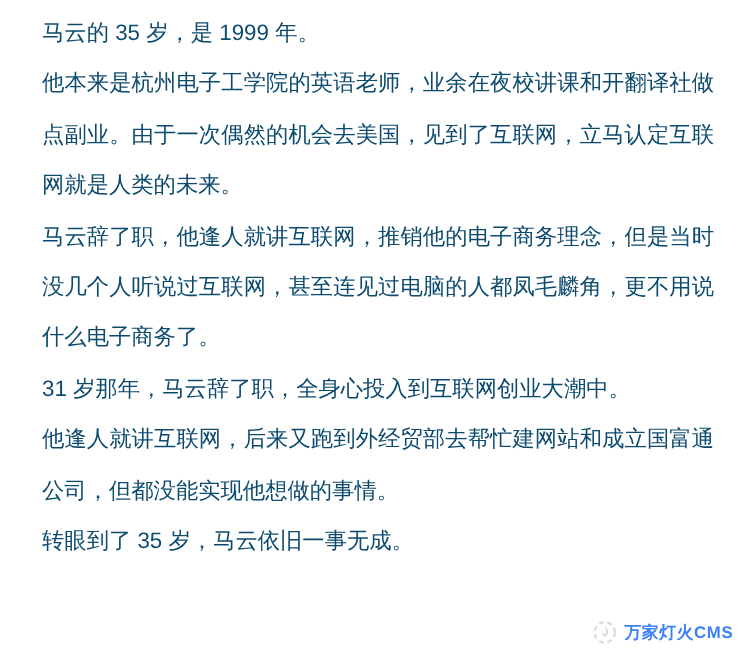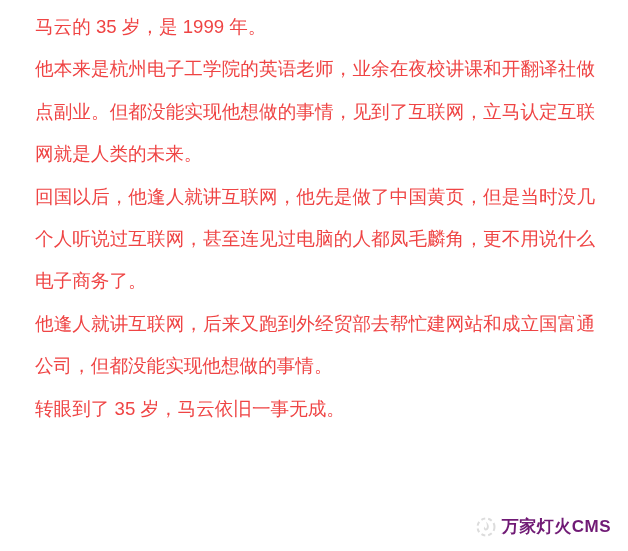"马云的 35 岁，是 1999 年。" .article p { color: #ef4444 -> #0c4a6e }
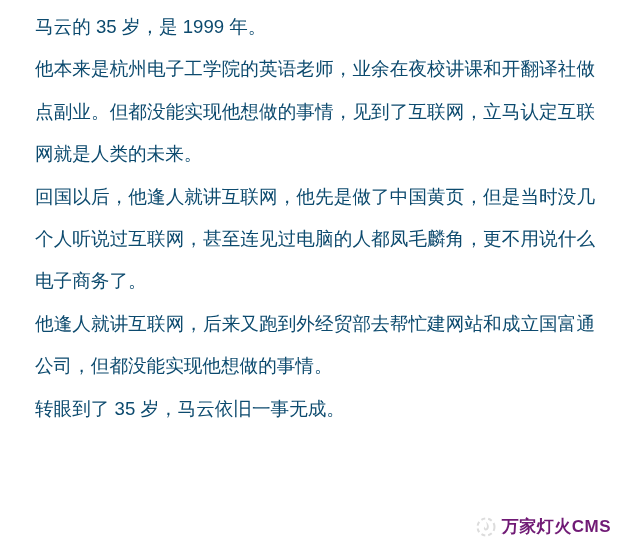"他本来是杭州电子工学院的英语老师，业余在夜校讲课和开翻译社做点副业。但都没能实现" p { text: 但都没能实现他想做的事情 -> 由于一次偶然的机会去美国 }
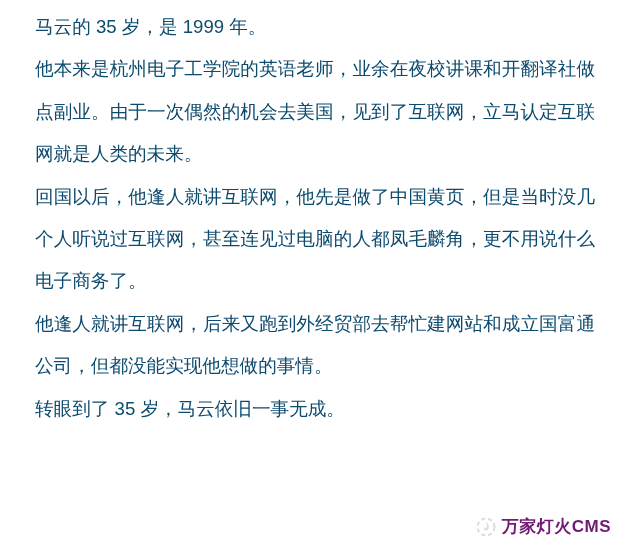"回国以后，他逢人就讲互联网，他先是做了中国黄页，但是当时没几个人听说过互联网，甚" p { text: 回国以后，他逢人就讲互联网，他先是做了中国黄页 -> 马云辞了职，他逢人就讲互联网，推销他的电子商务理念 }
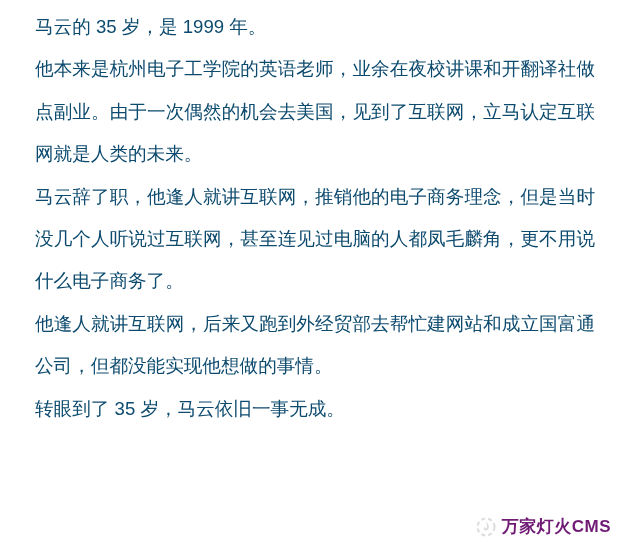"31 岁那年，马云辞了职，全身心投入到互联网创业大潮中。" p { html: none -> <p>31 岁那年，马云辞了职，全身心投入到互联网创业大潮中。</p> }
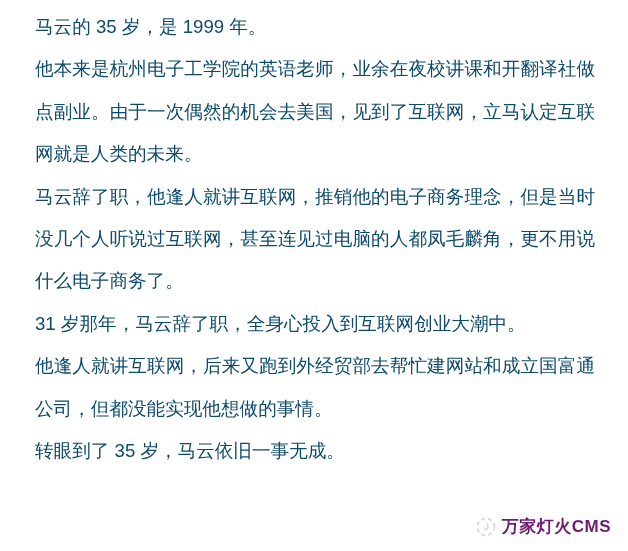"万家灯火CMS" .watermark .wm-label { color: #701a75 -> #3b82f6; font-size: 17px -> 14px }
